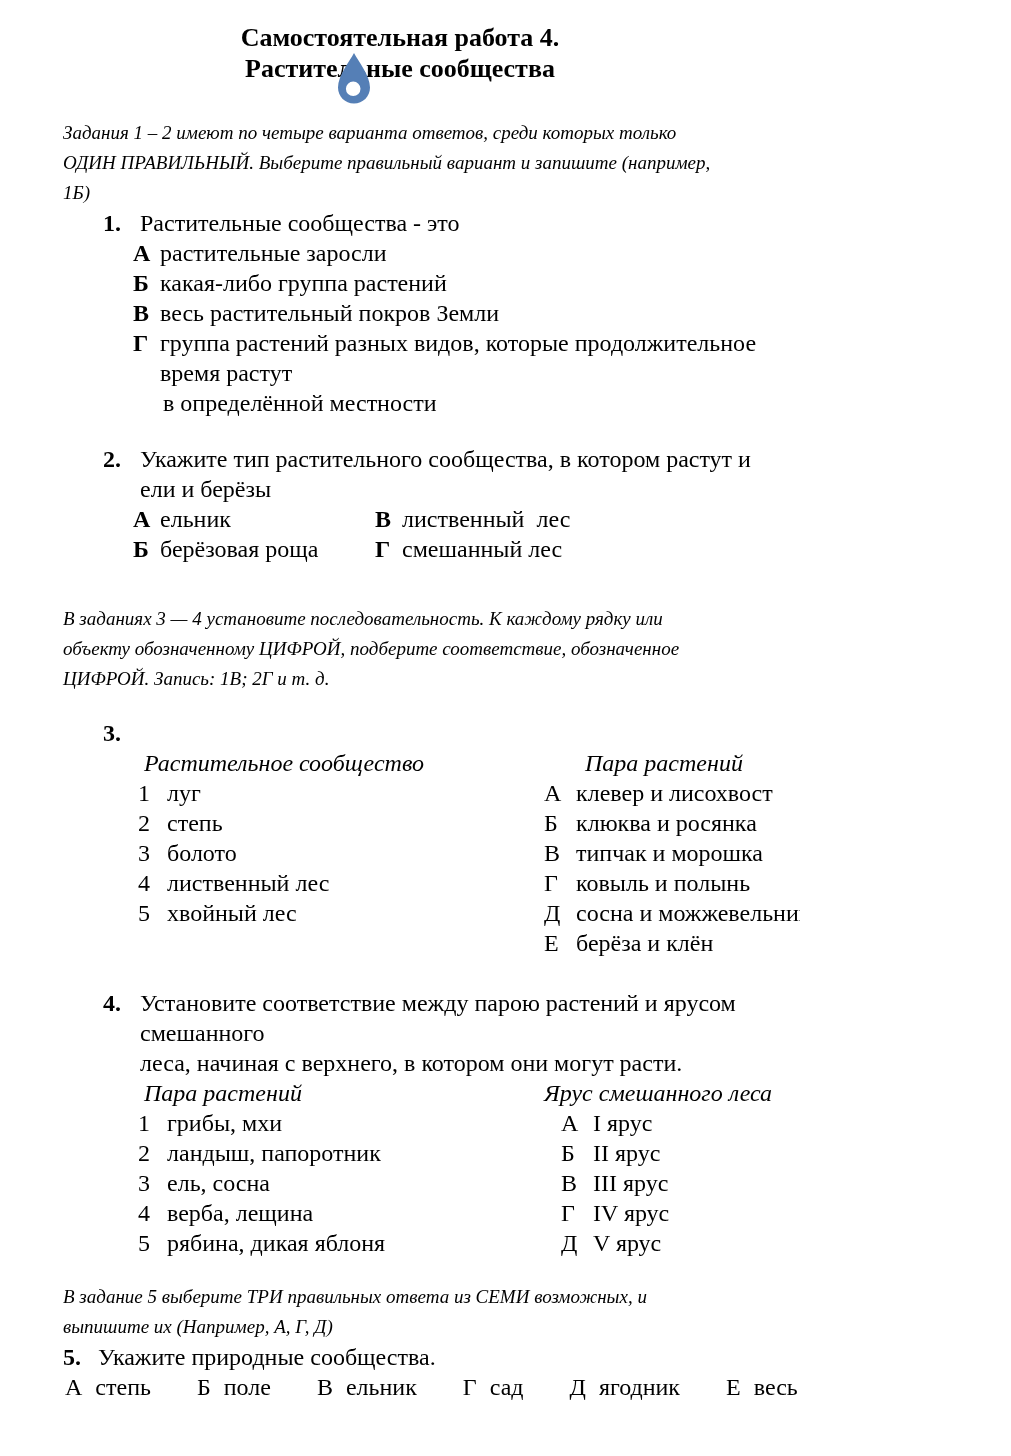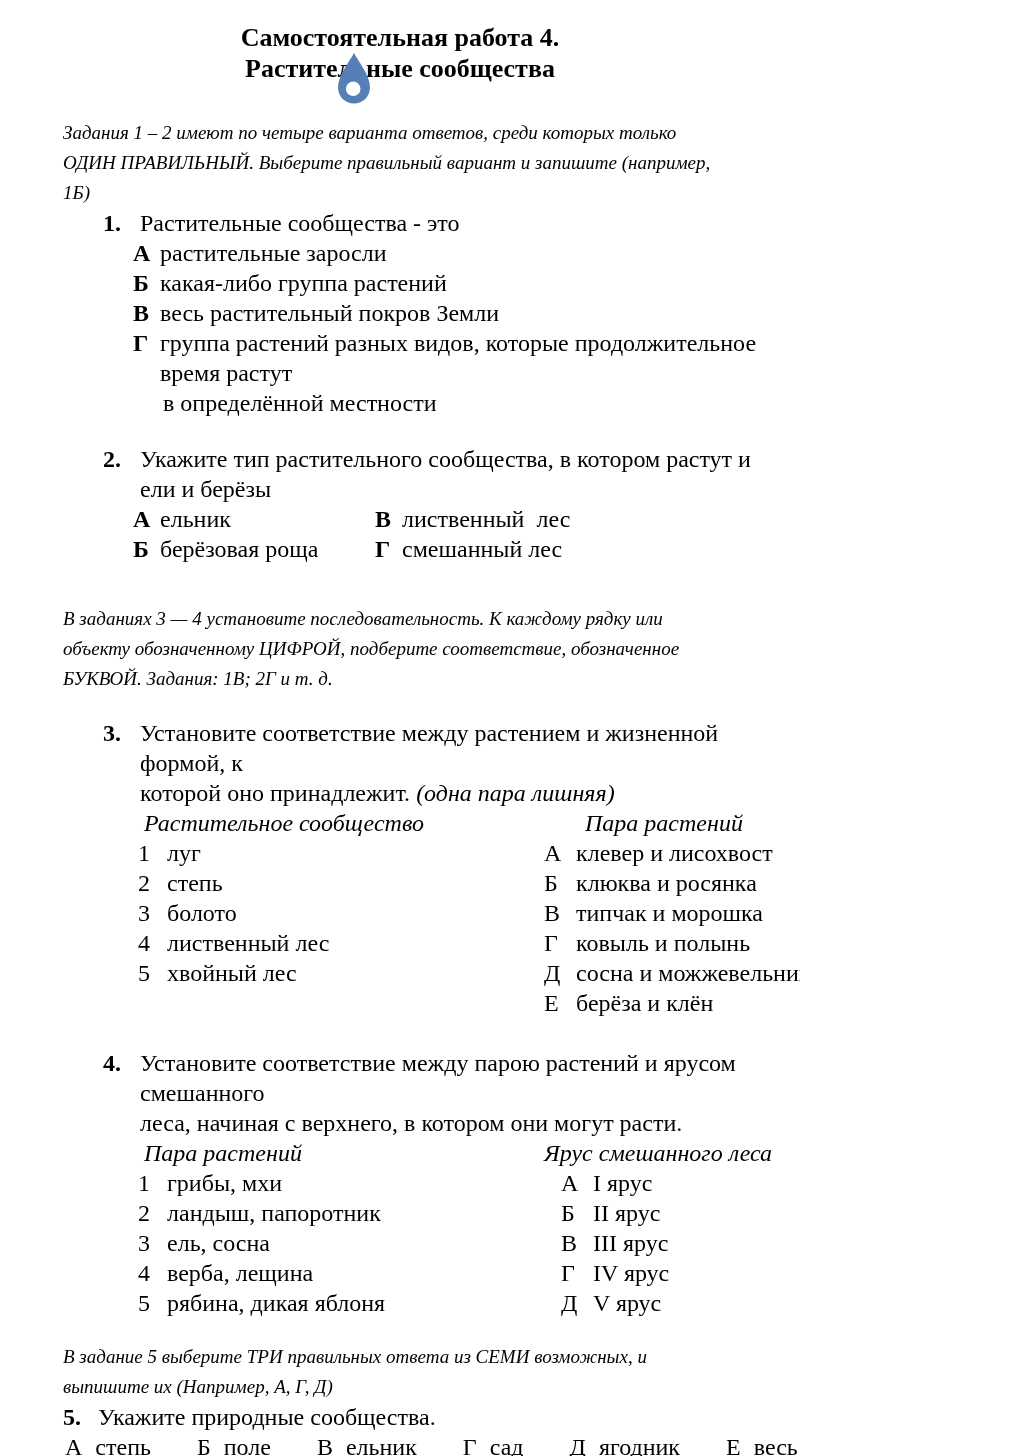"БУКВОЙ. Задания: 1В; 2Г и" div { text: БУКВОЙ. Задания -> ЦИФРОЙ. Запись }
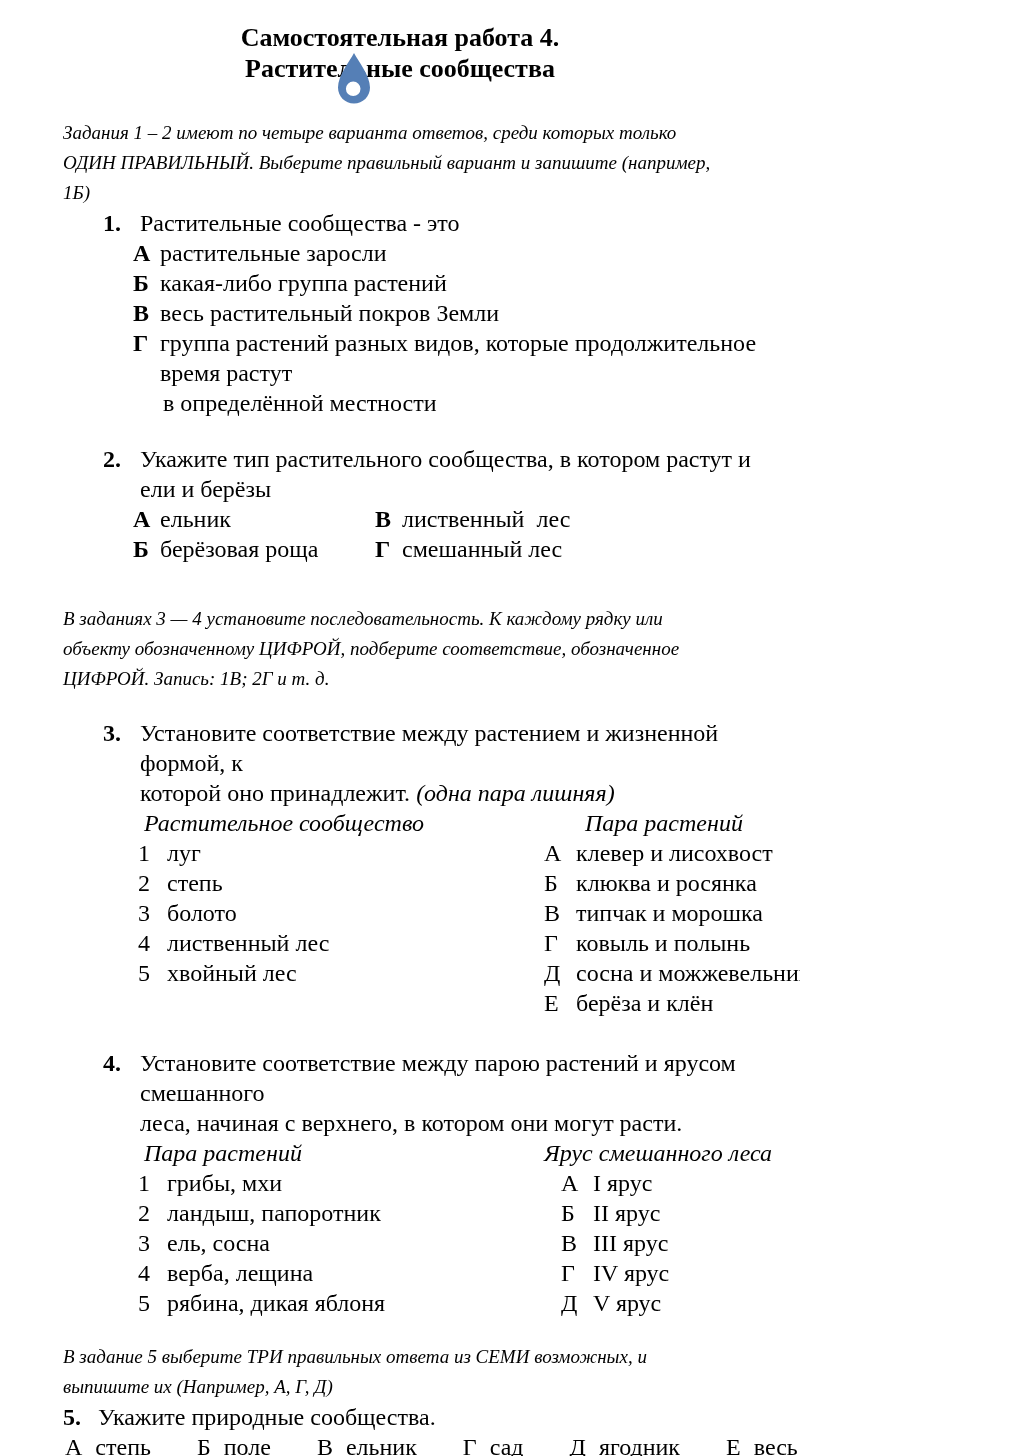"Установите соответствие между растением" span { html: <span> <div>Установите соответствие между растением и жизненной формой, к</div> <div><span>которой оно принадлежит. </span><span>(одна пара лишняя)</span></div> </span> -> none }
